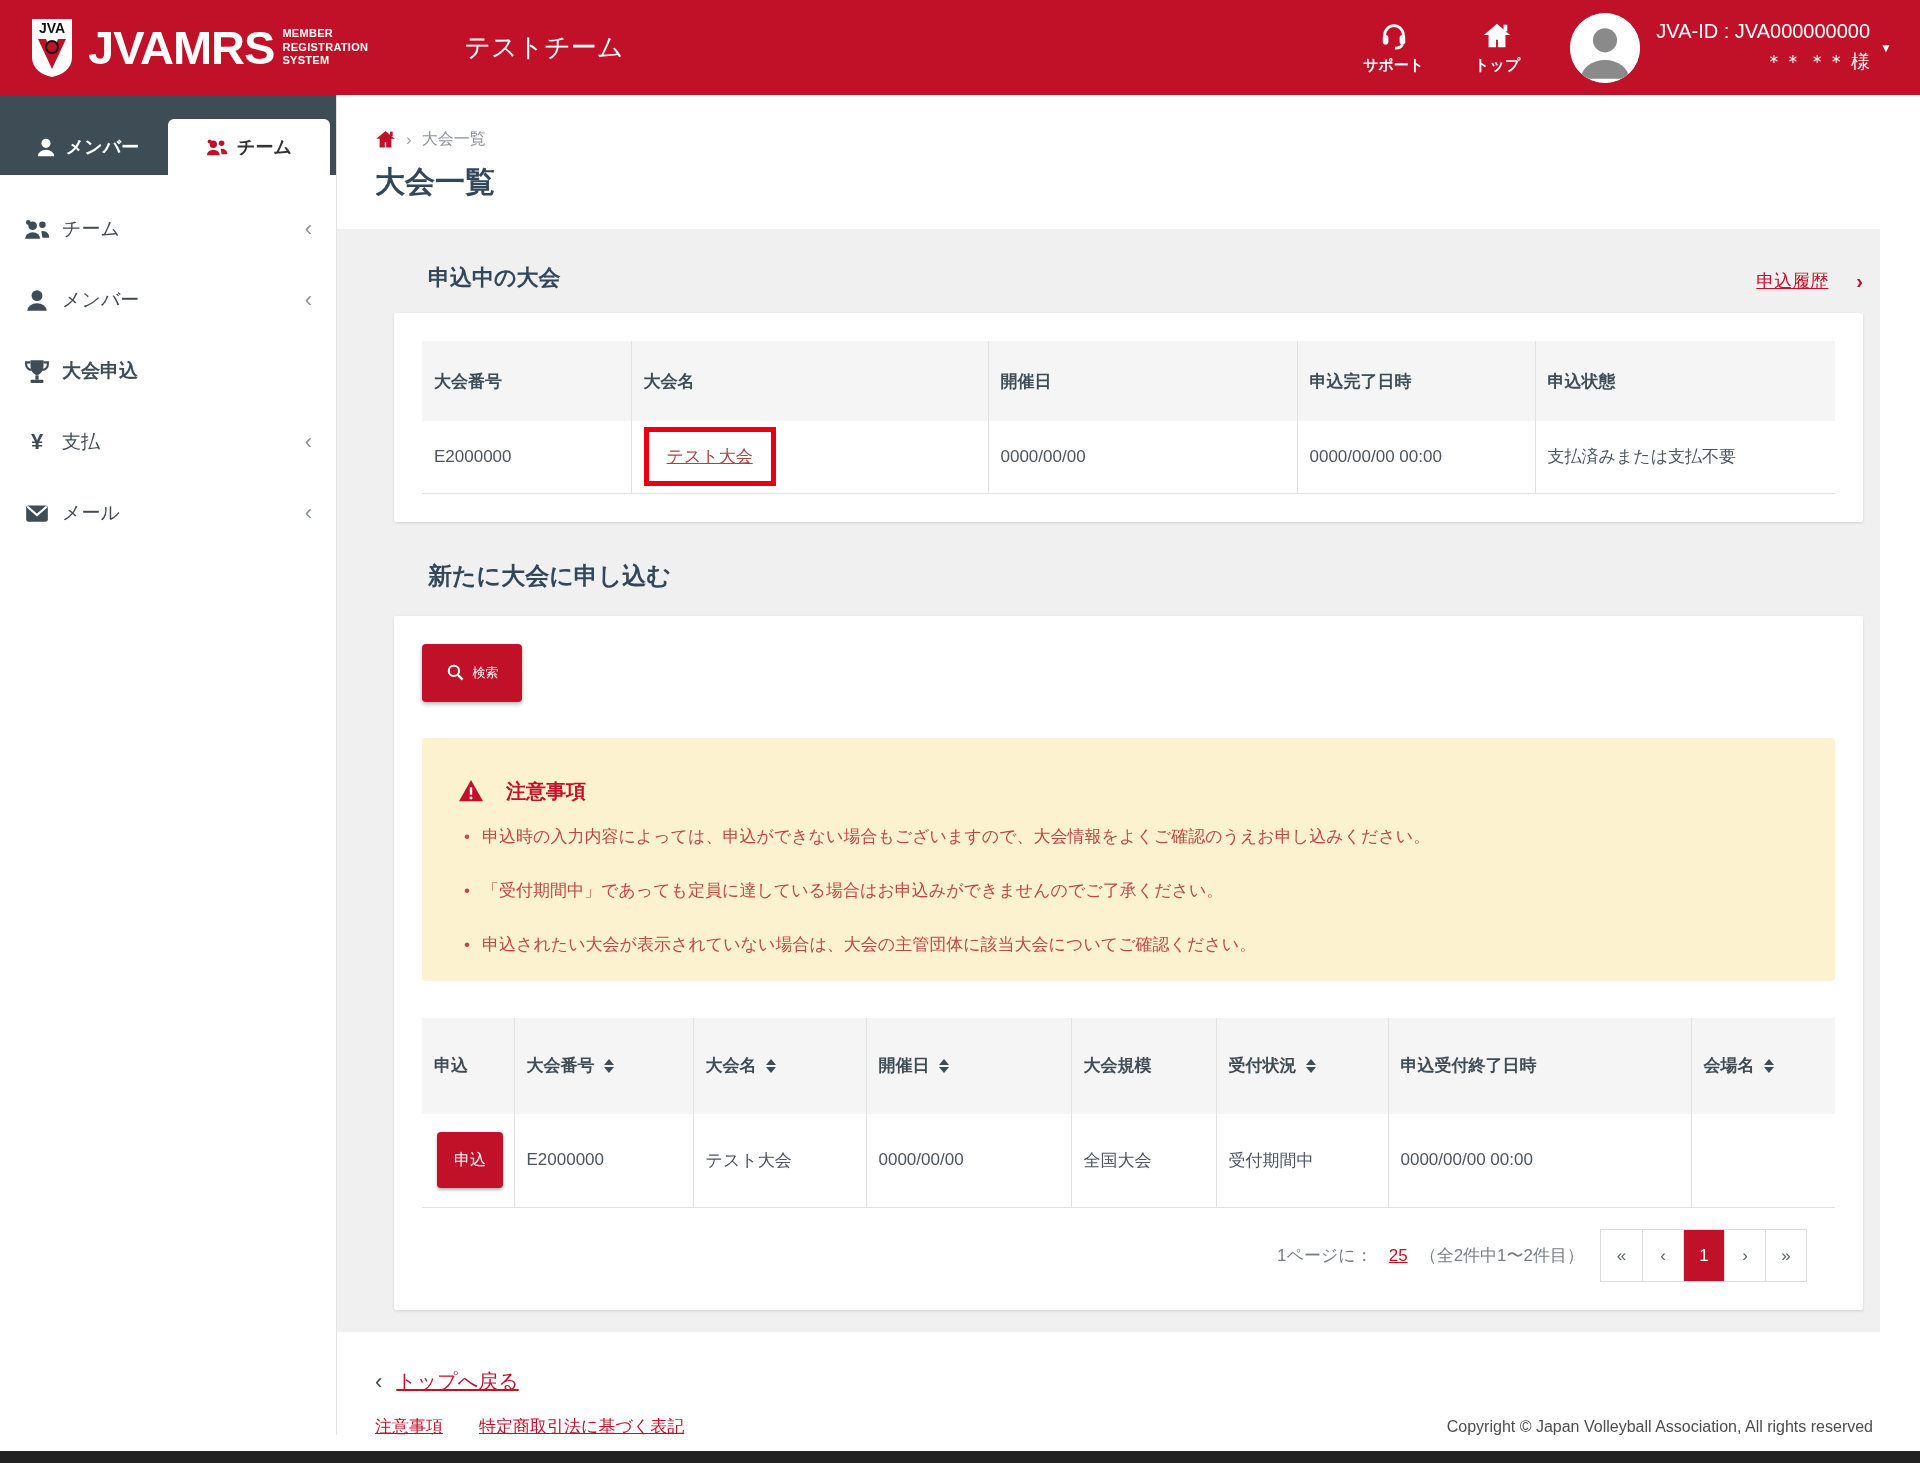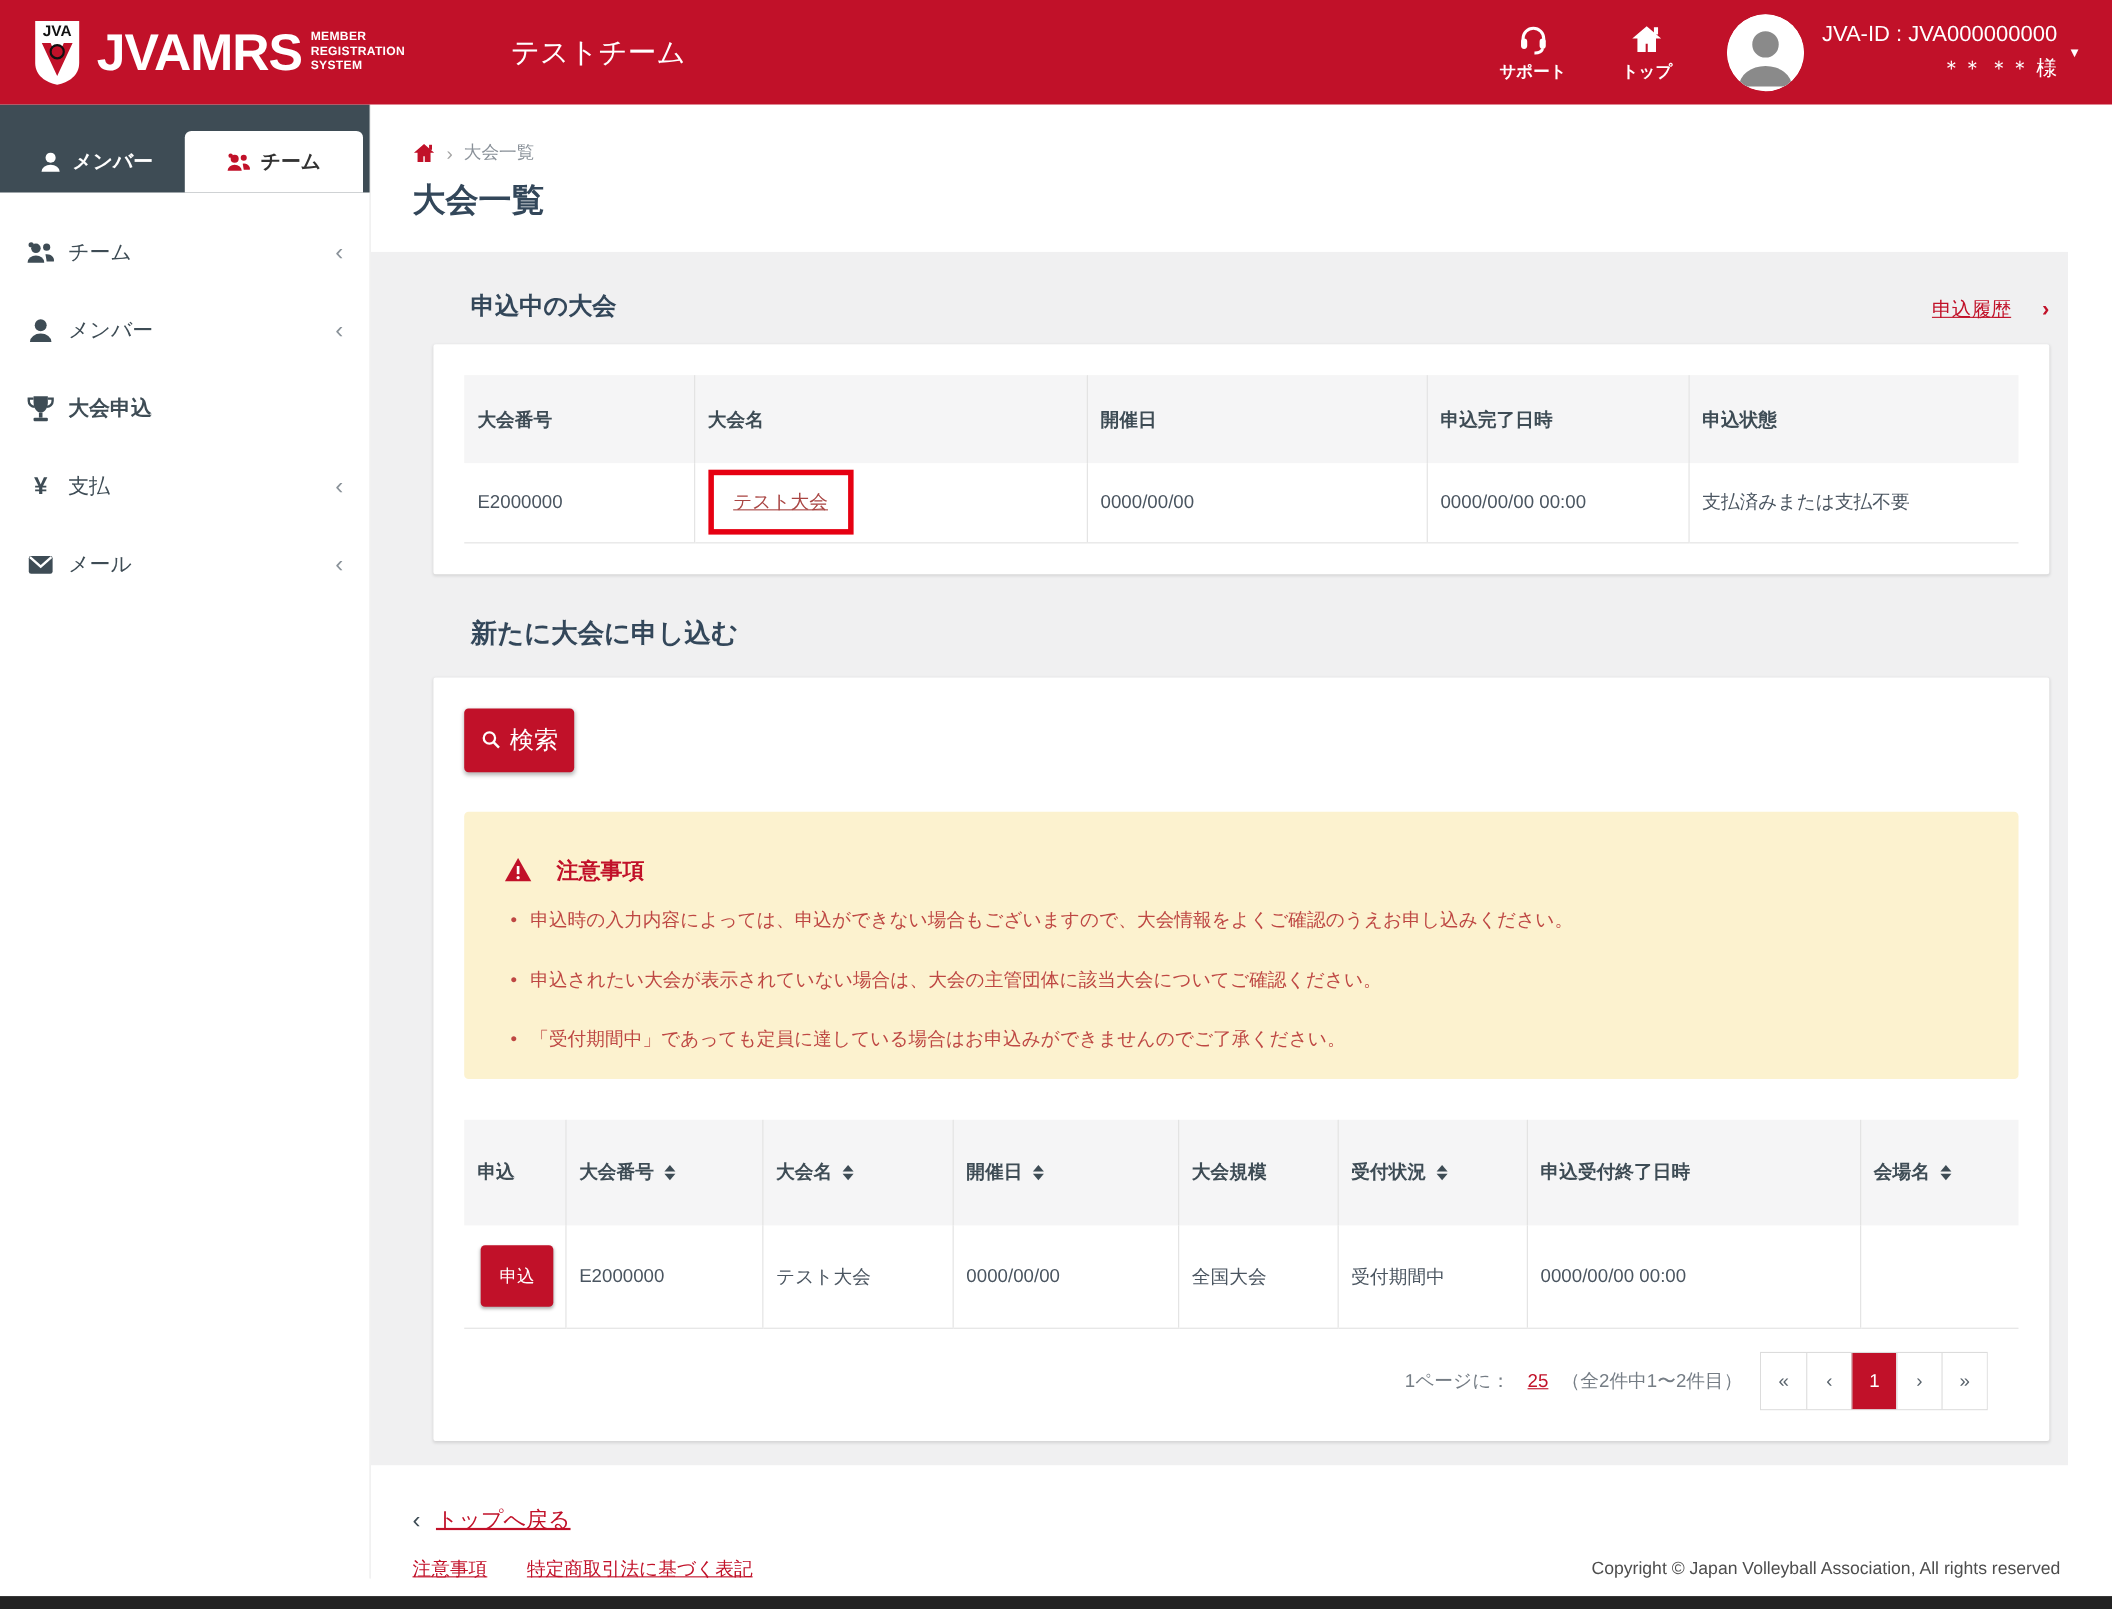"検索" .search-btn { font-size: 22px -> 13px }
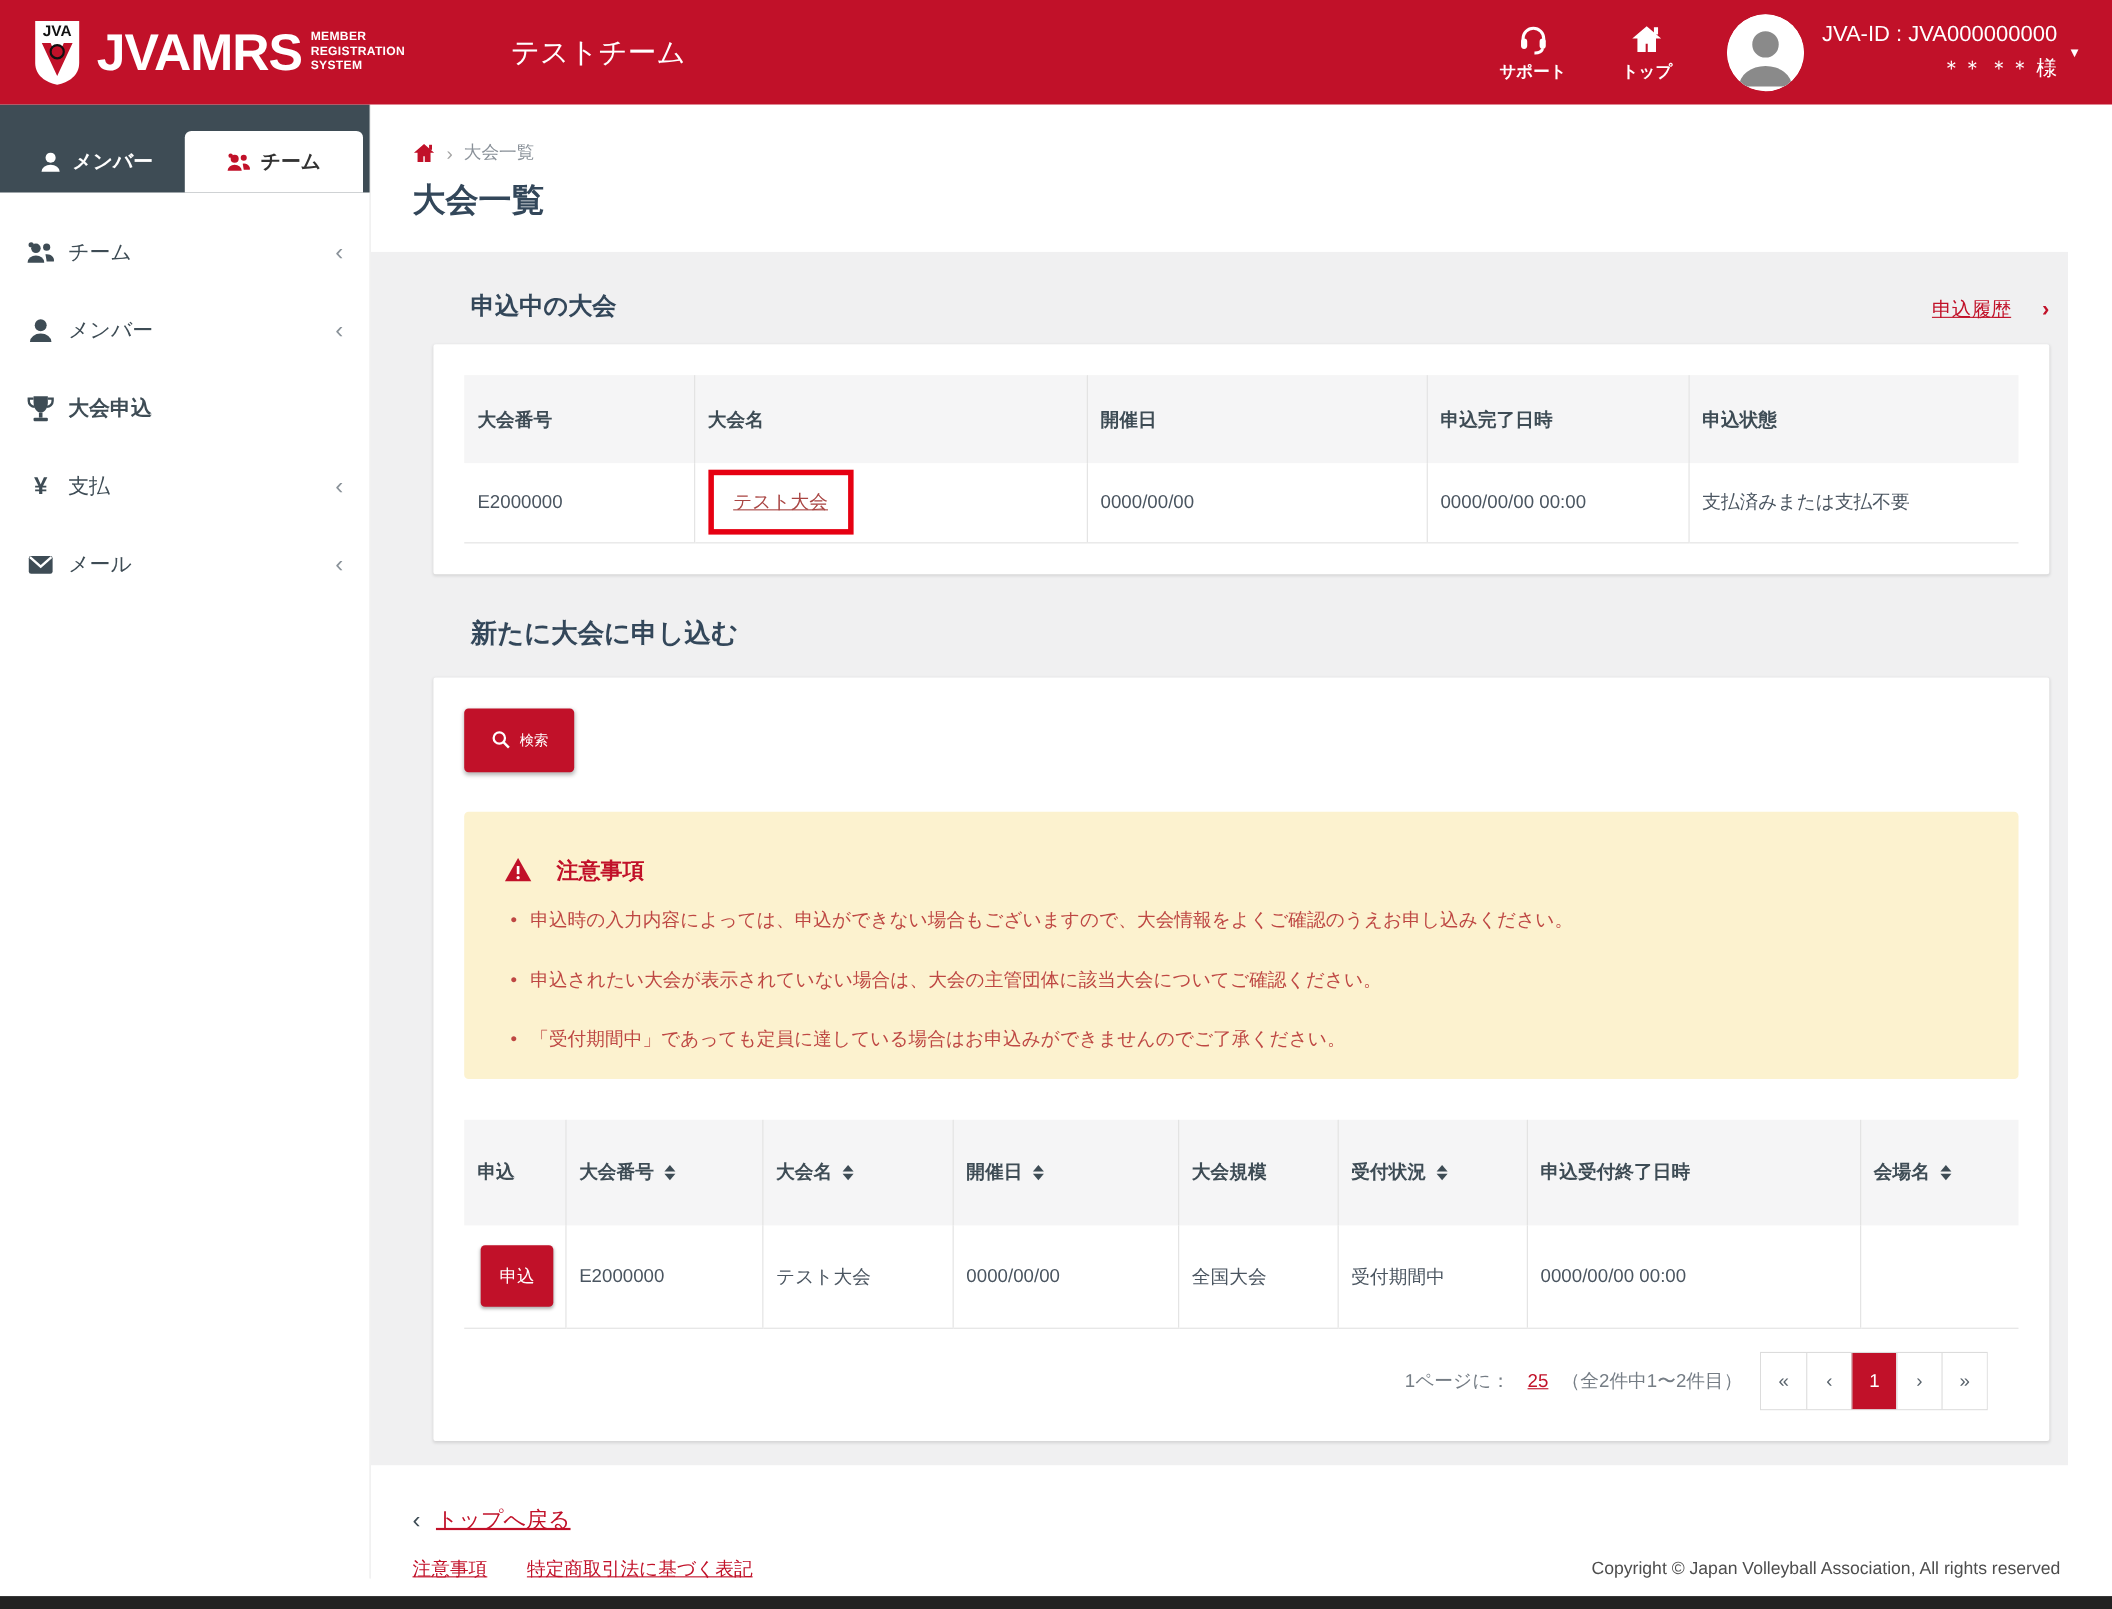"申込されたい大会が表示されていない場合は、大会の主管団体に該当大会についてご確認" li { order: before "「受付期間中」であっても定員に達している場合はお申込みができませんのでご了承くだ" -> after "「受付期間中」であっても定員に達している場合はお申込みができませんのでご了承くだ" }
